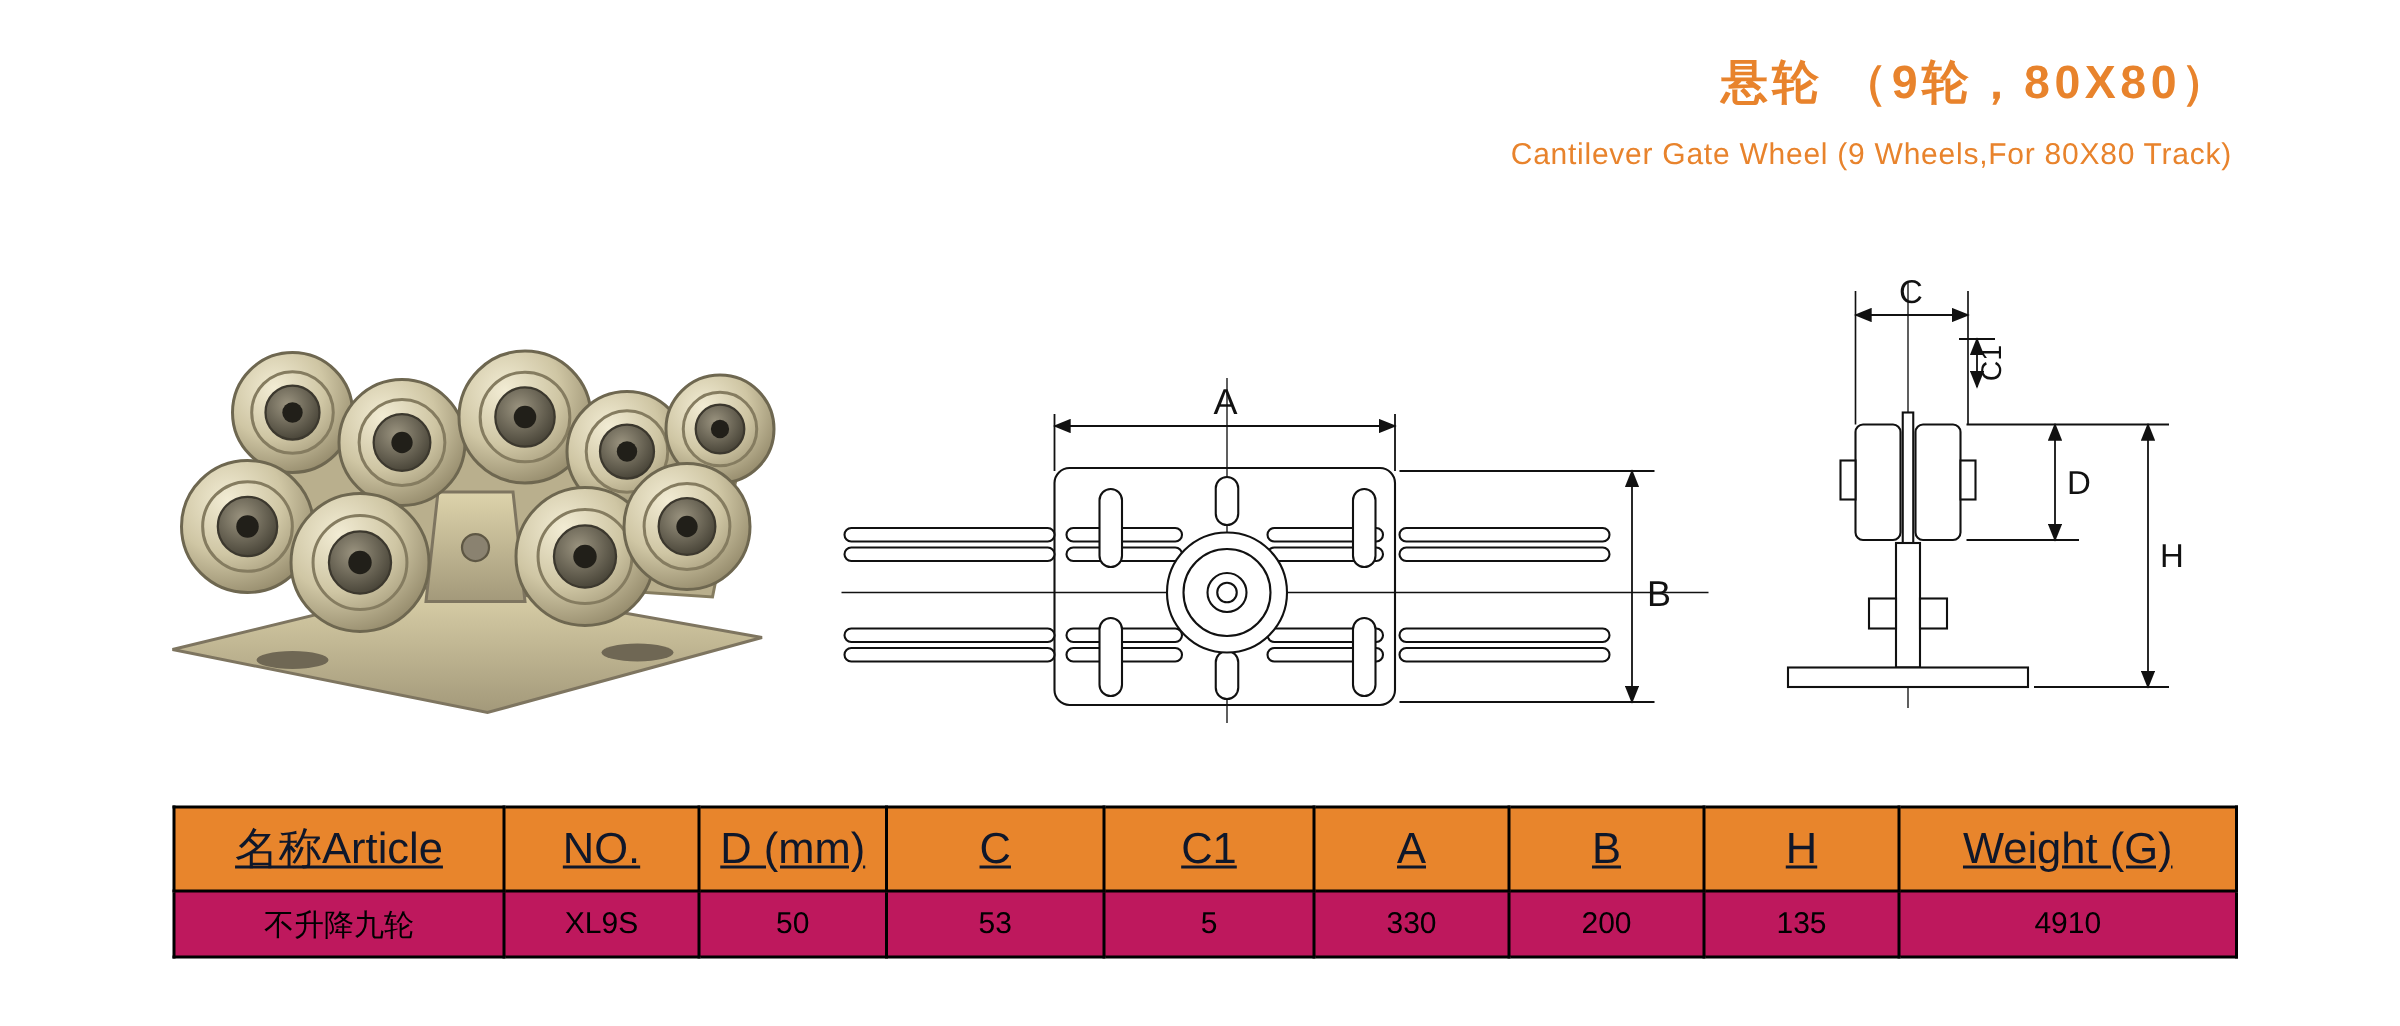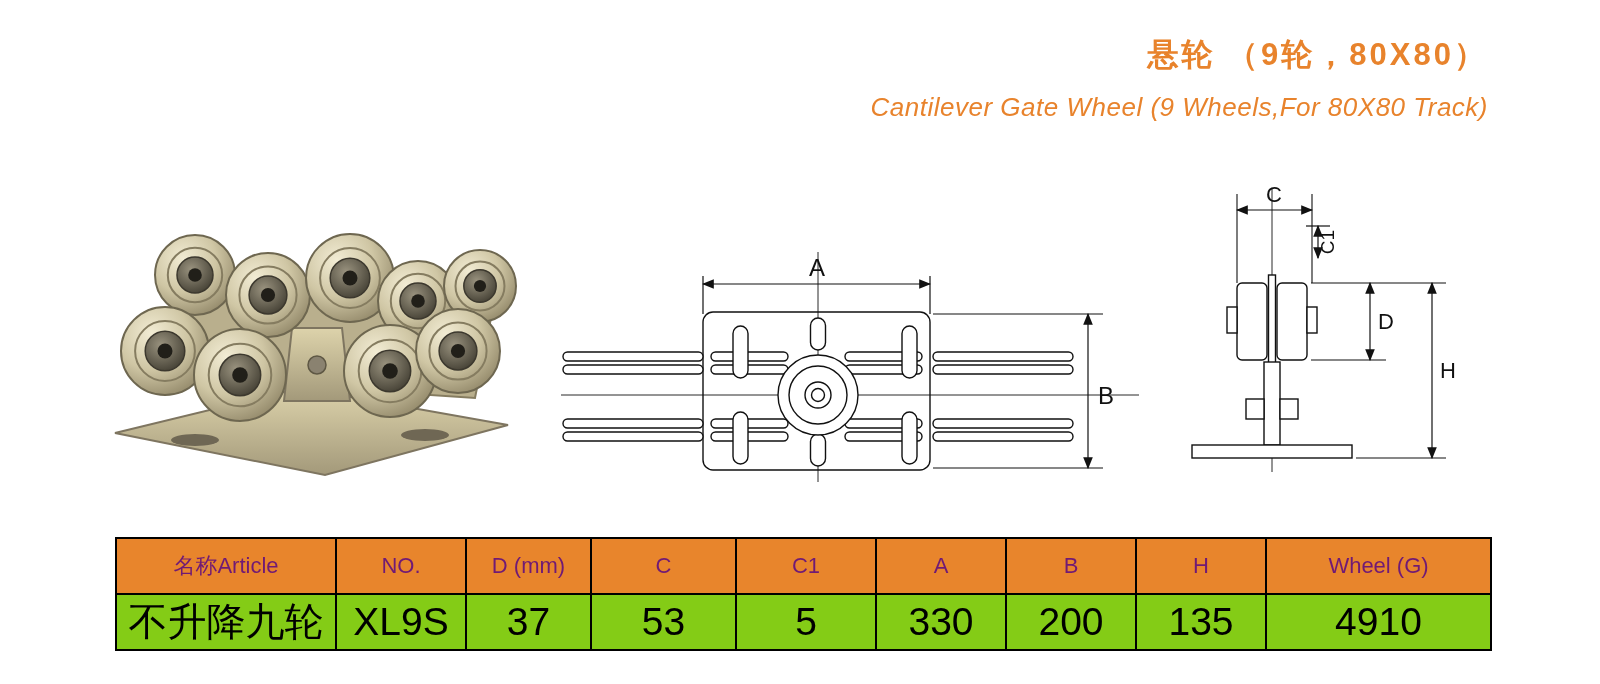"Cantilever Gate Wheel (9 Wheels,For" .title-en { font-size: 26px -> 20px; font-style: italic -> none }
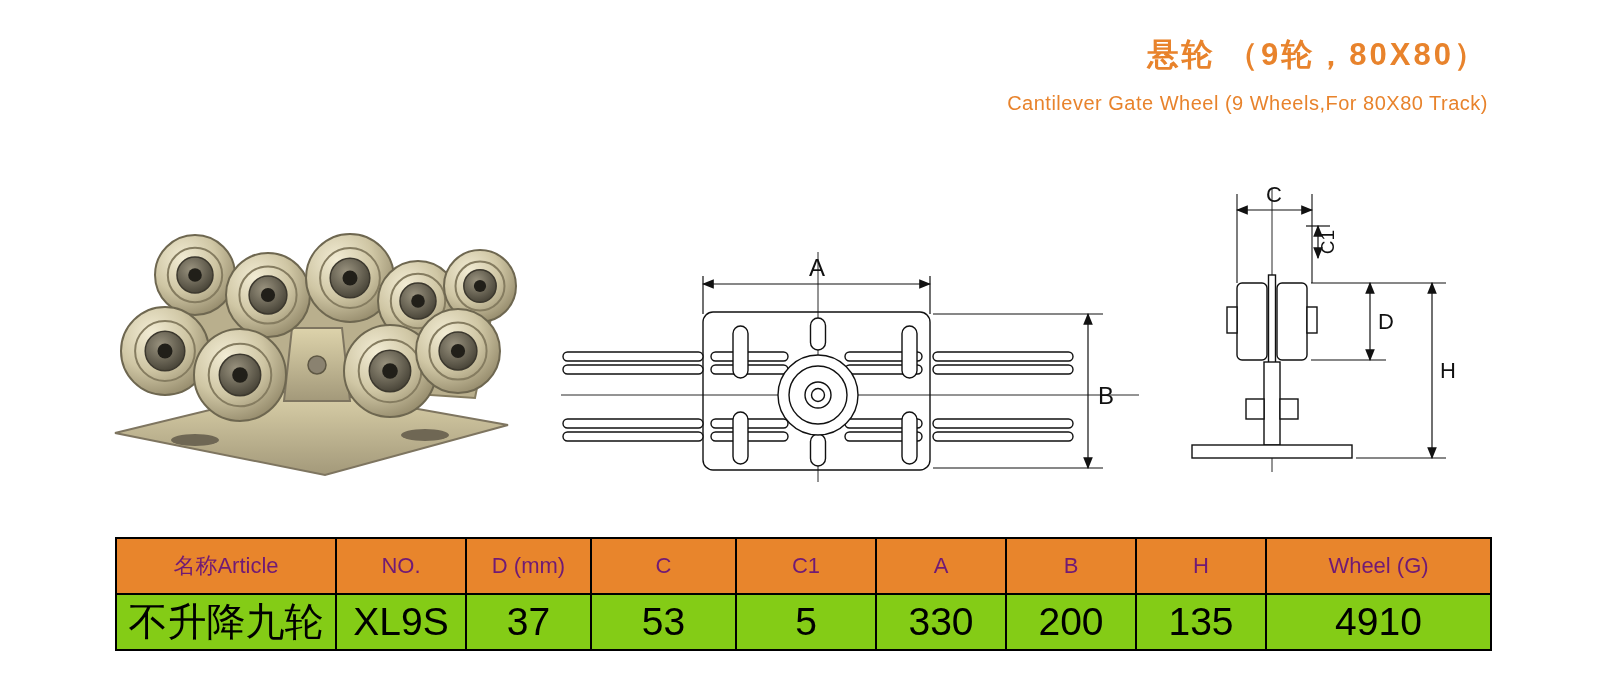"名称Article" table.spec th { color: #701a75 -> #0f172a; font-size: 22px -> 29px; text-decoration: none -> underline }
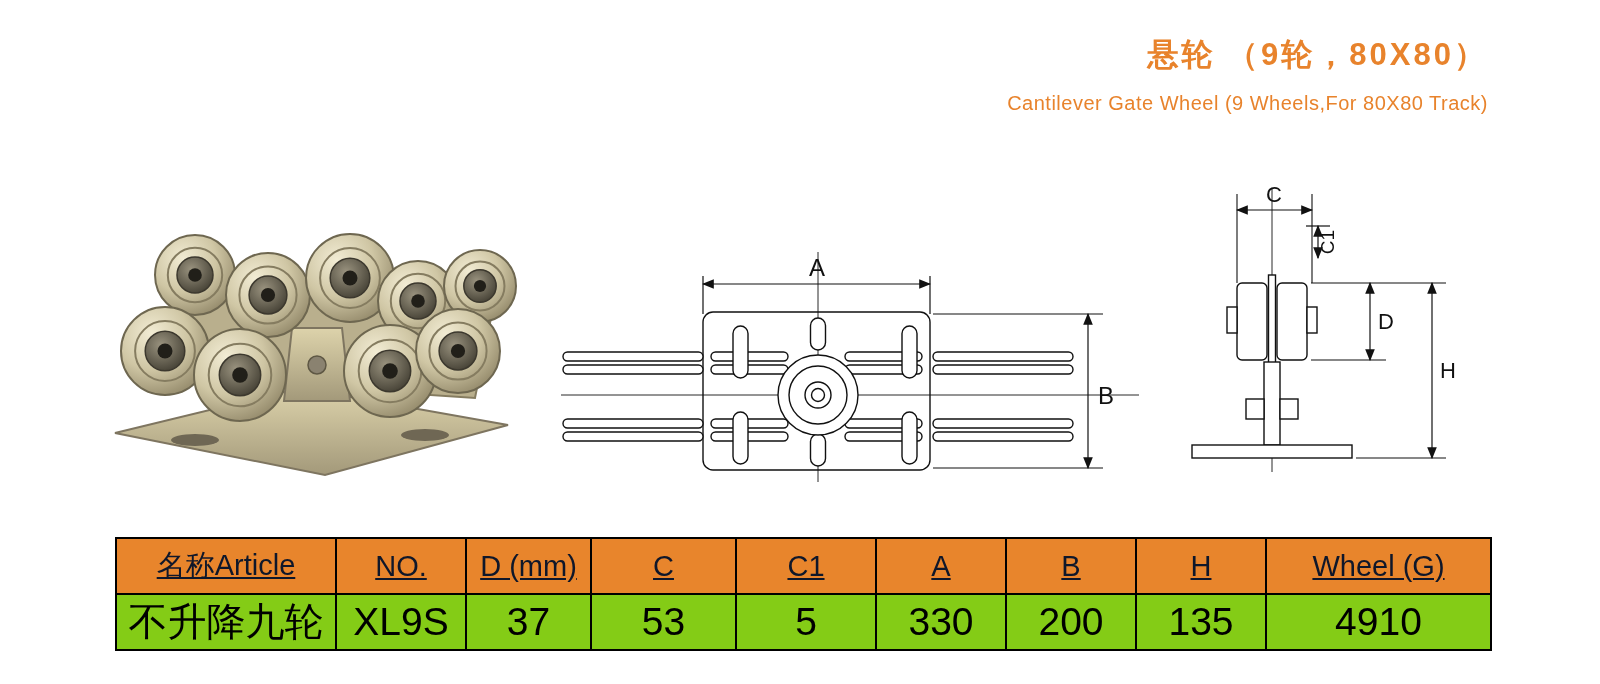"Wheel (G)" th { text: Wheel -> Weight }
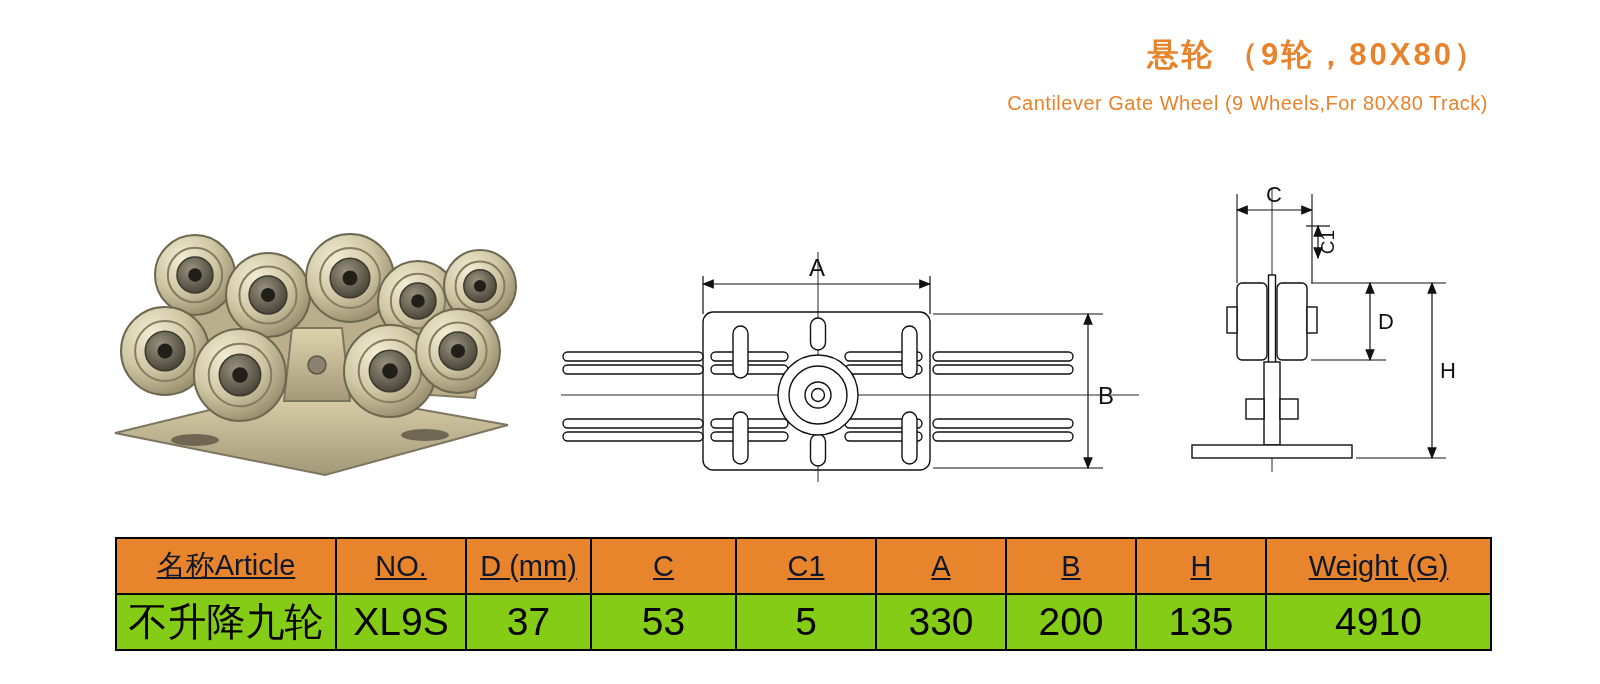"不升降九轮" table.spec td { background: #84cc16 -> #be185d; font-size: 39px -> 20px }
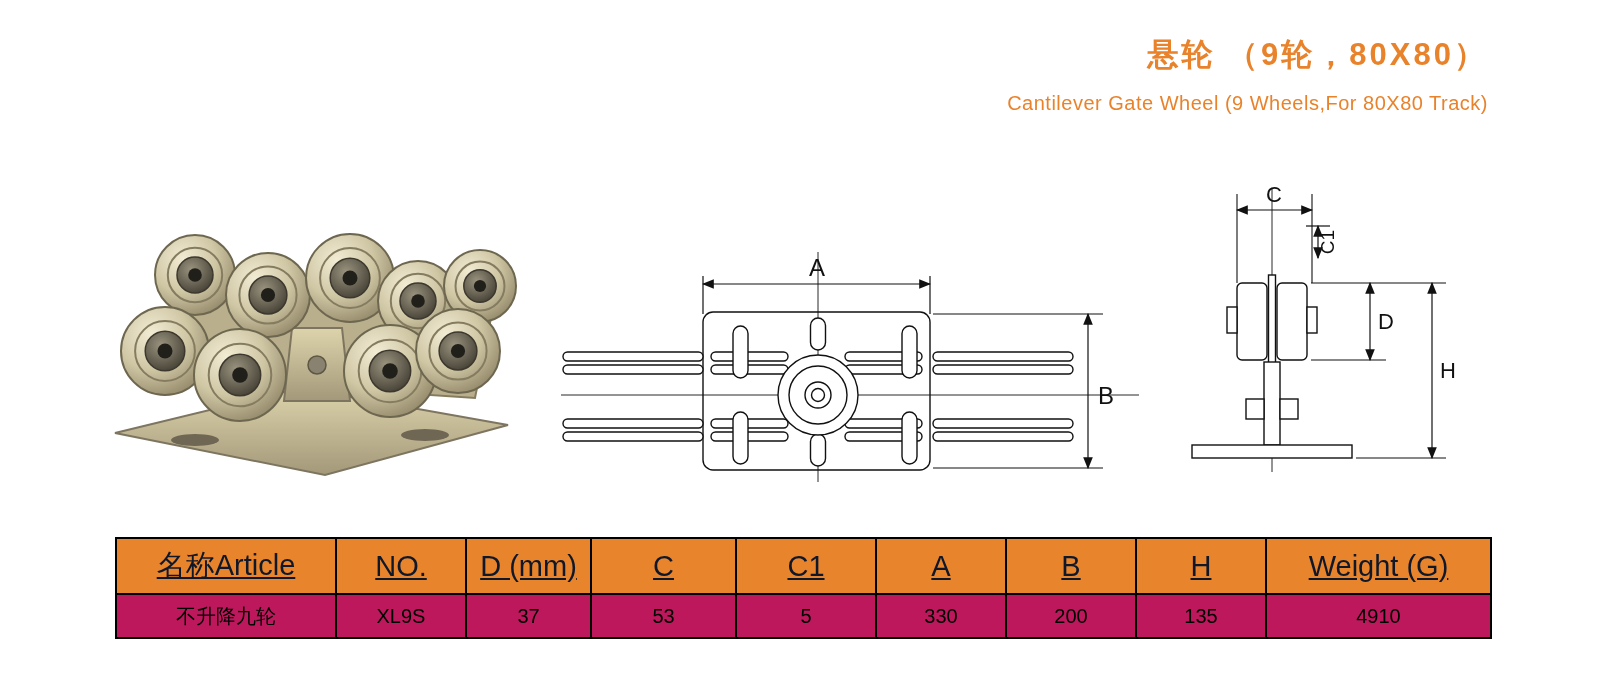"37" td { text: 37 -> 50 }
